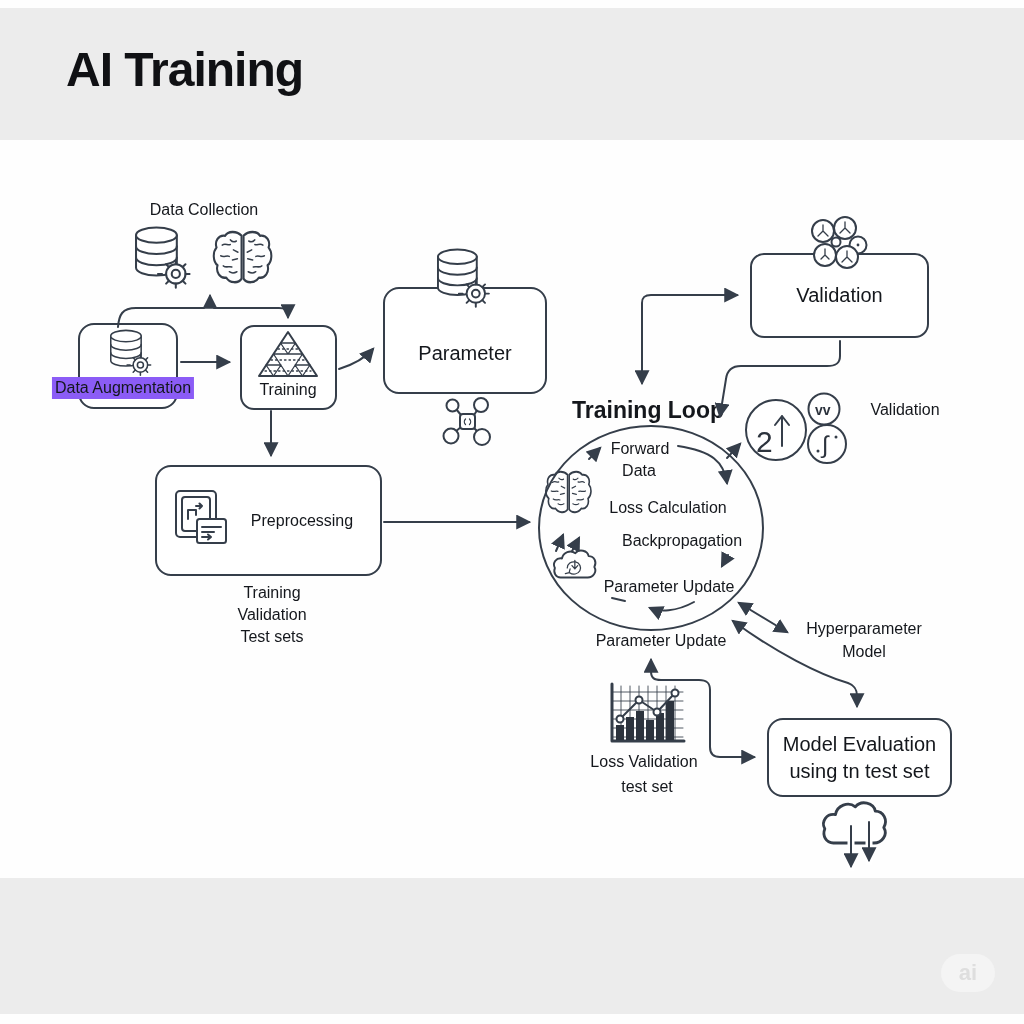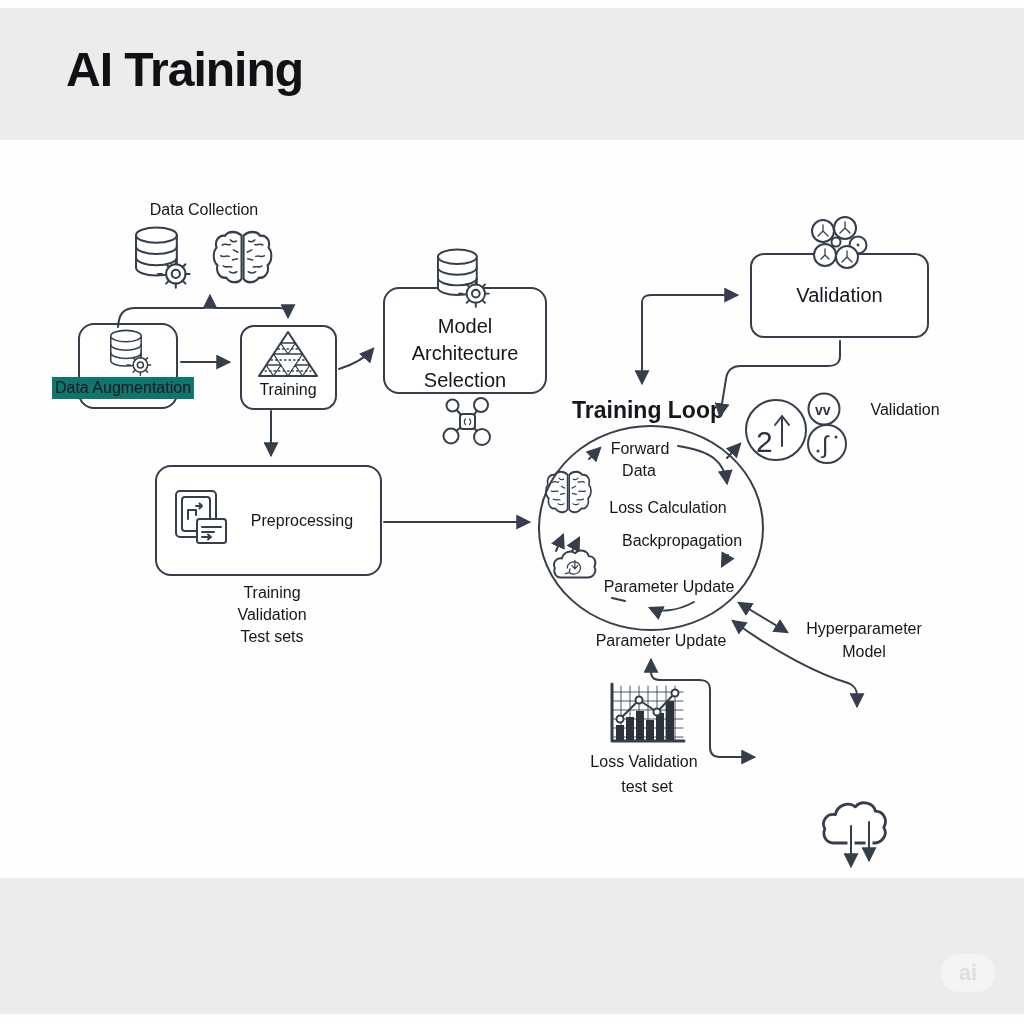"Model Architecture" div { html: <div>Model Architecture</div> -> none }
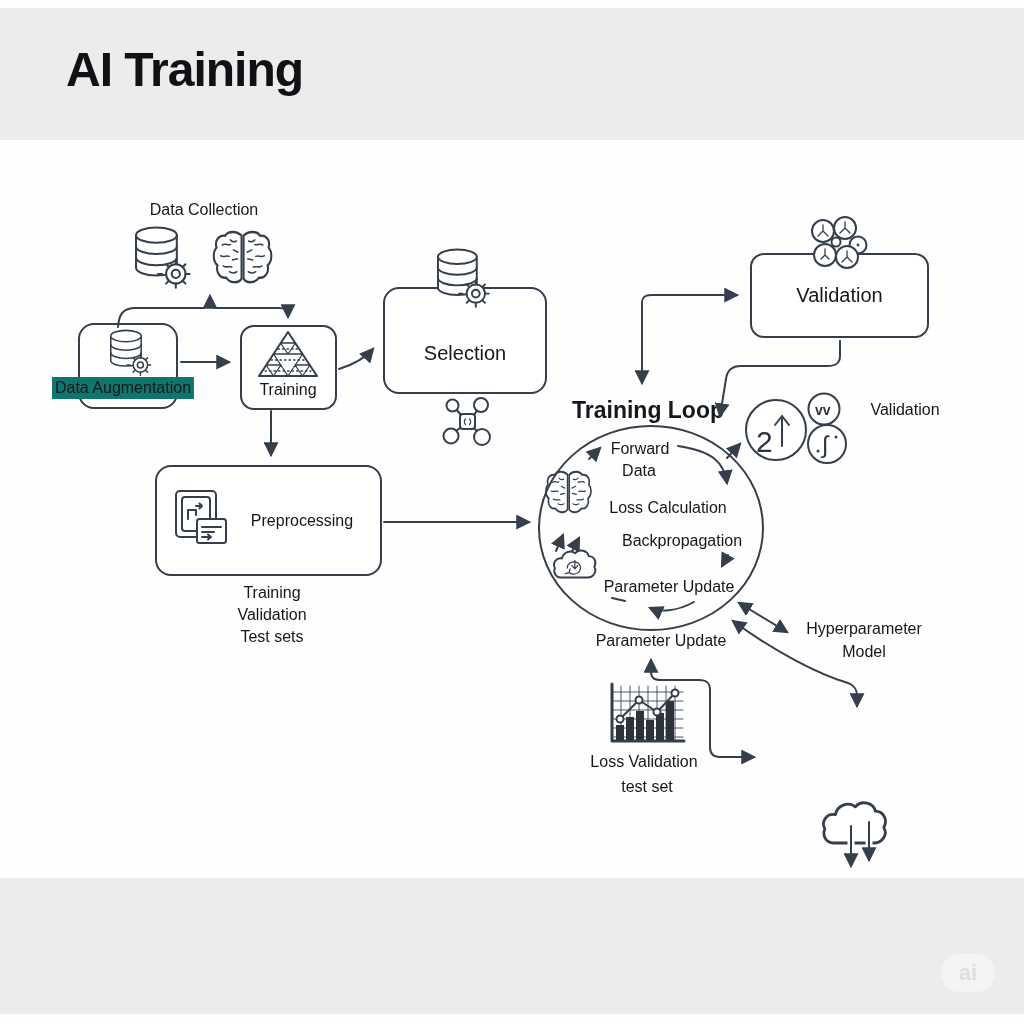"Selection" div { text: Selection -> Parameter }
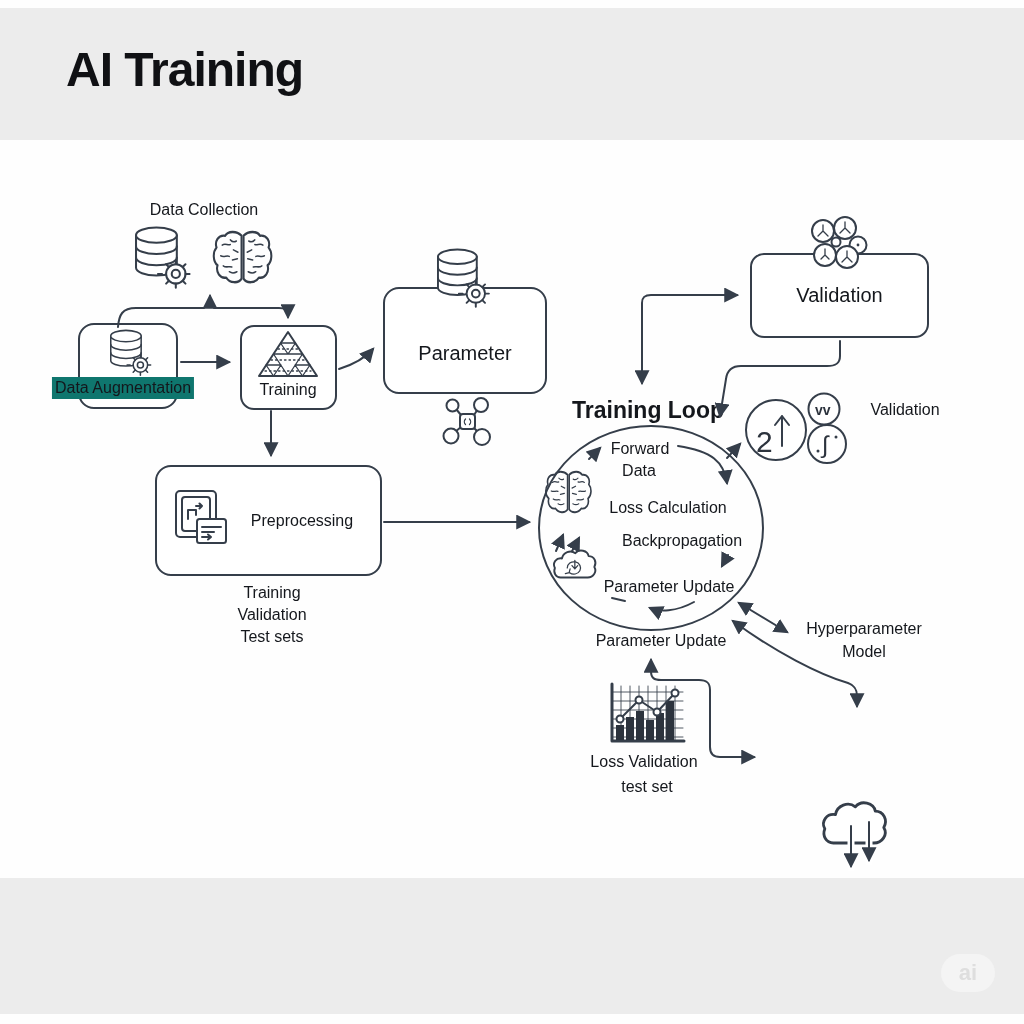"Data Augmentation" .lbl.bgw { background: #0f766e -> #8b5cf6 }
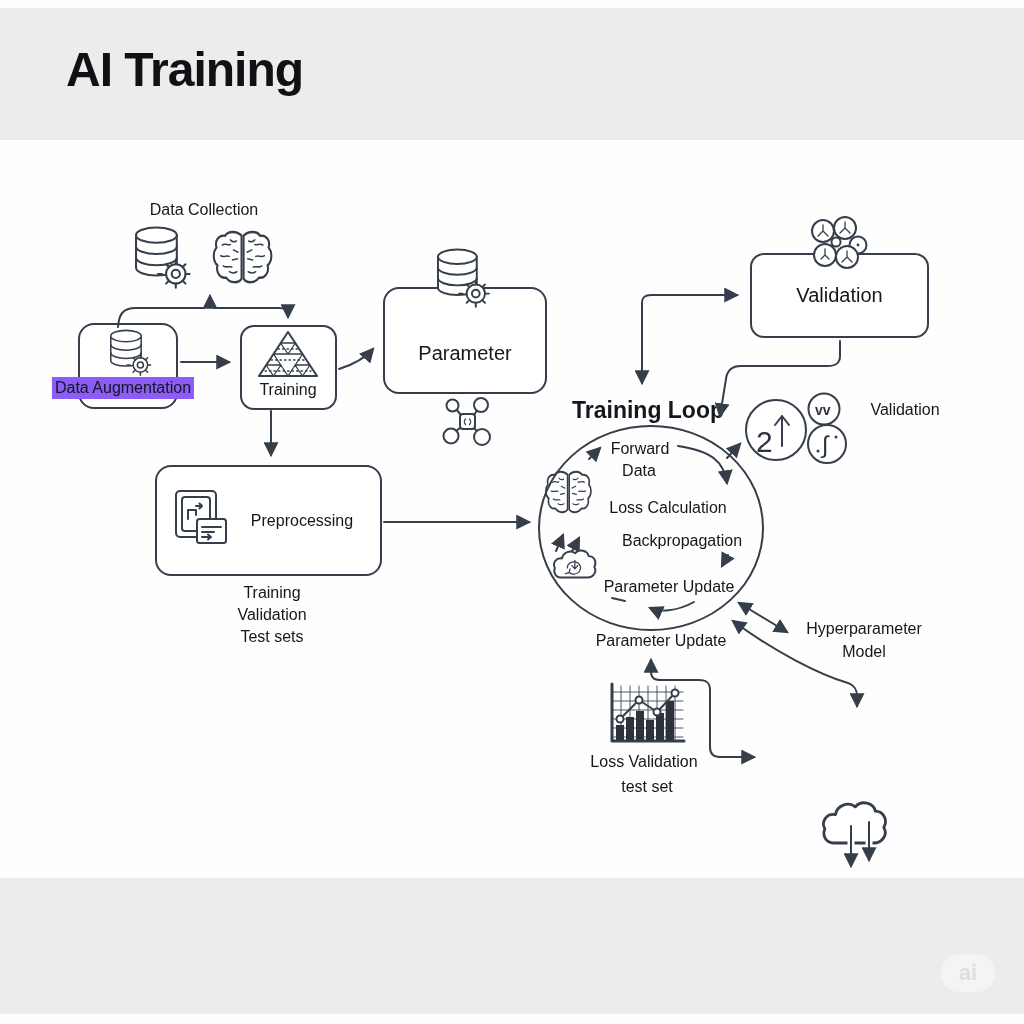"Model Evaluation" div.box { html: none -> <div> <div>Model Evaluation</div> <div>using tn test set</div> </div> }
